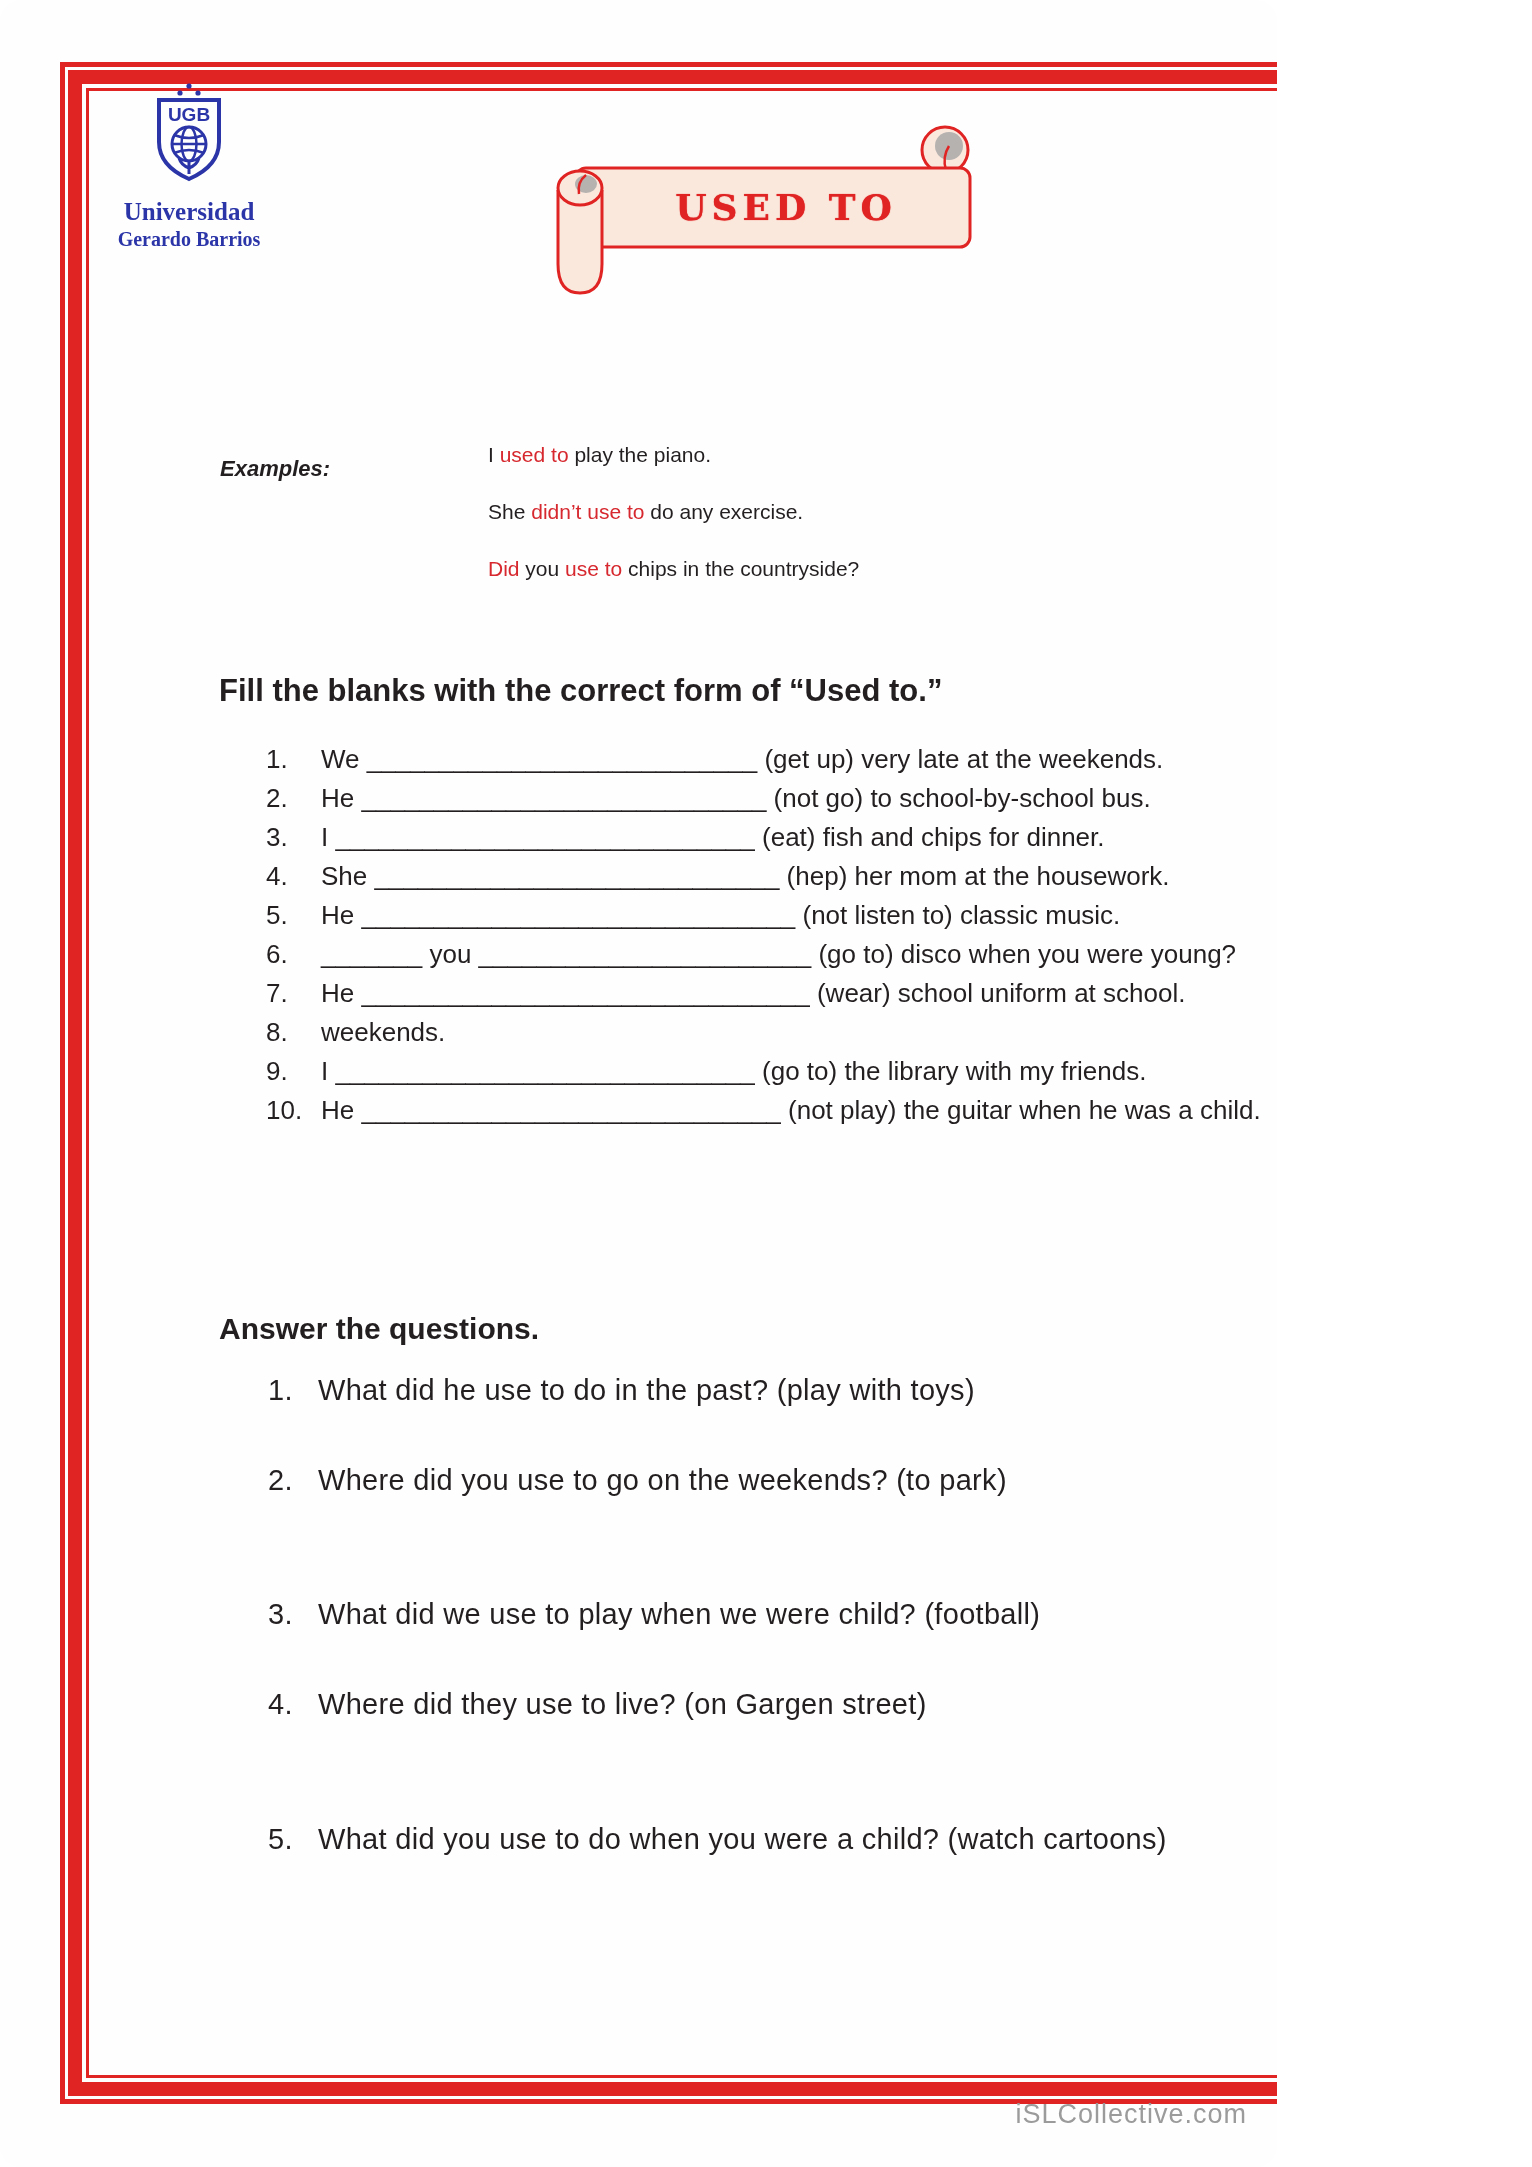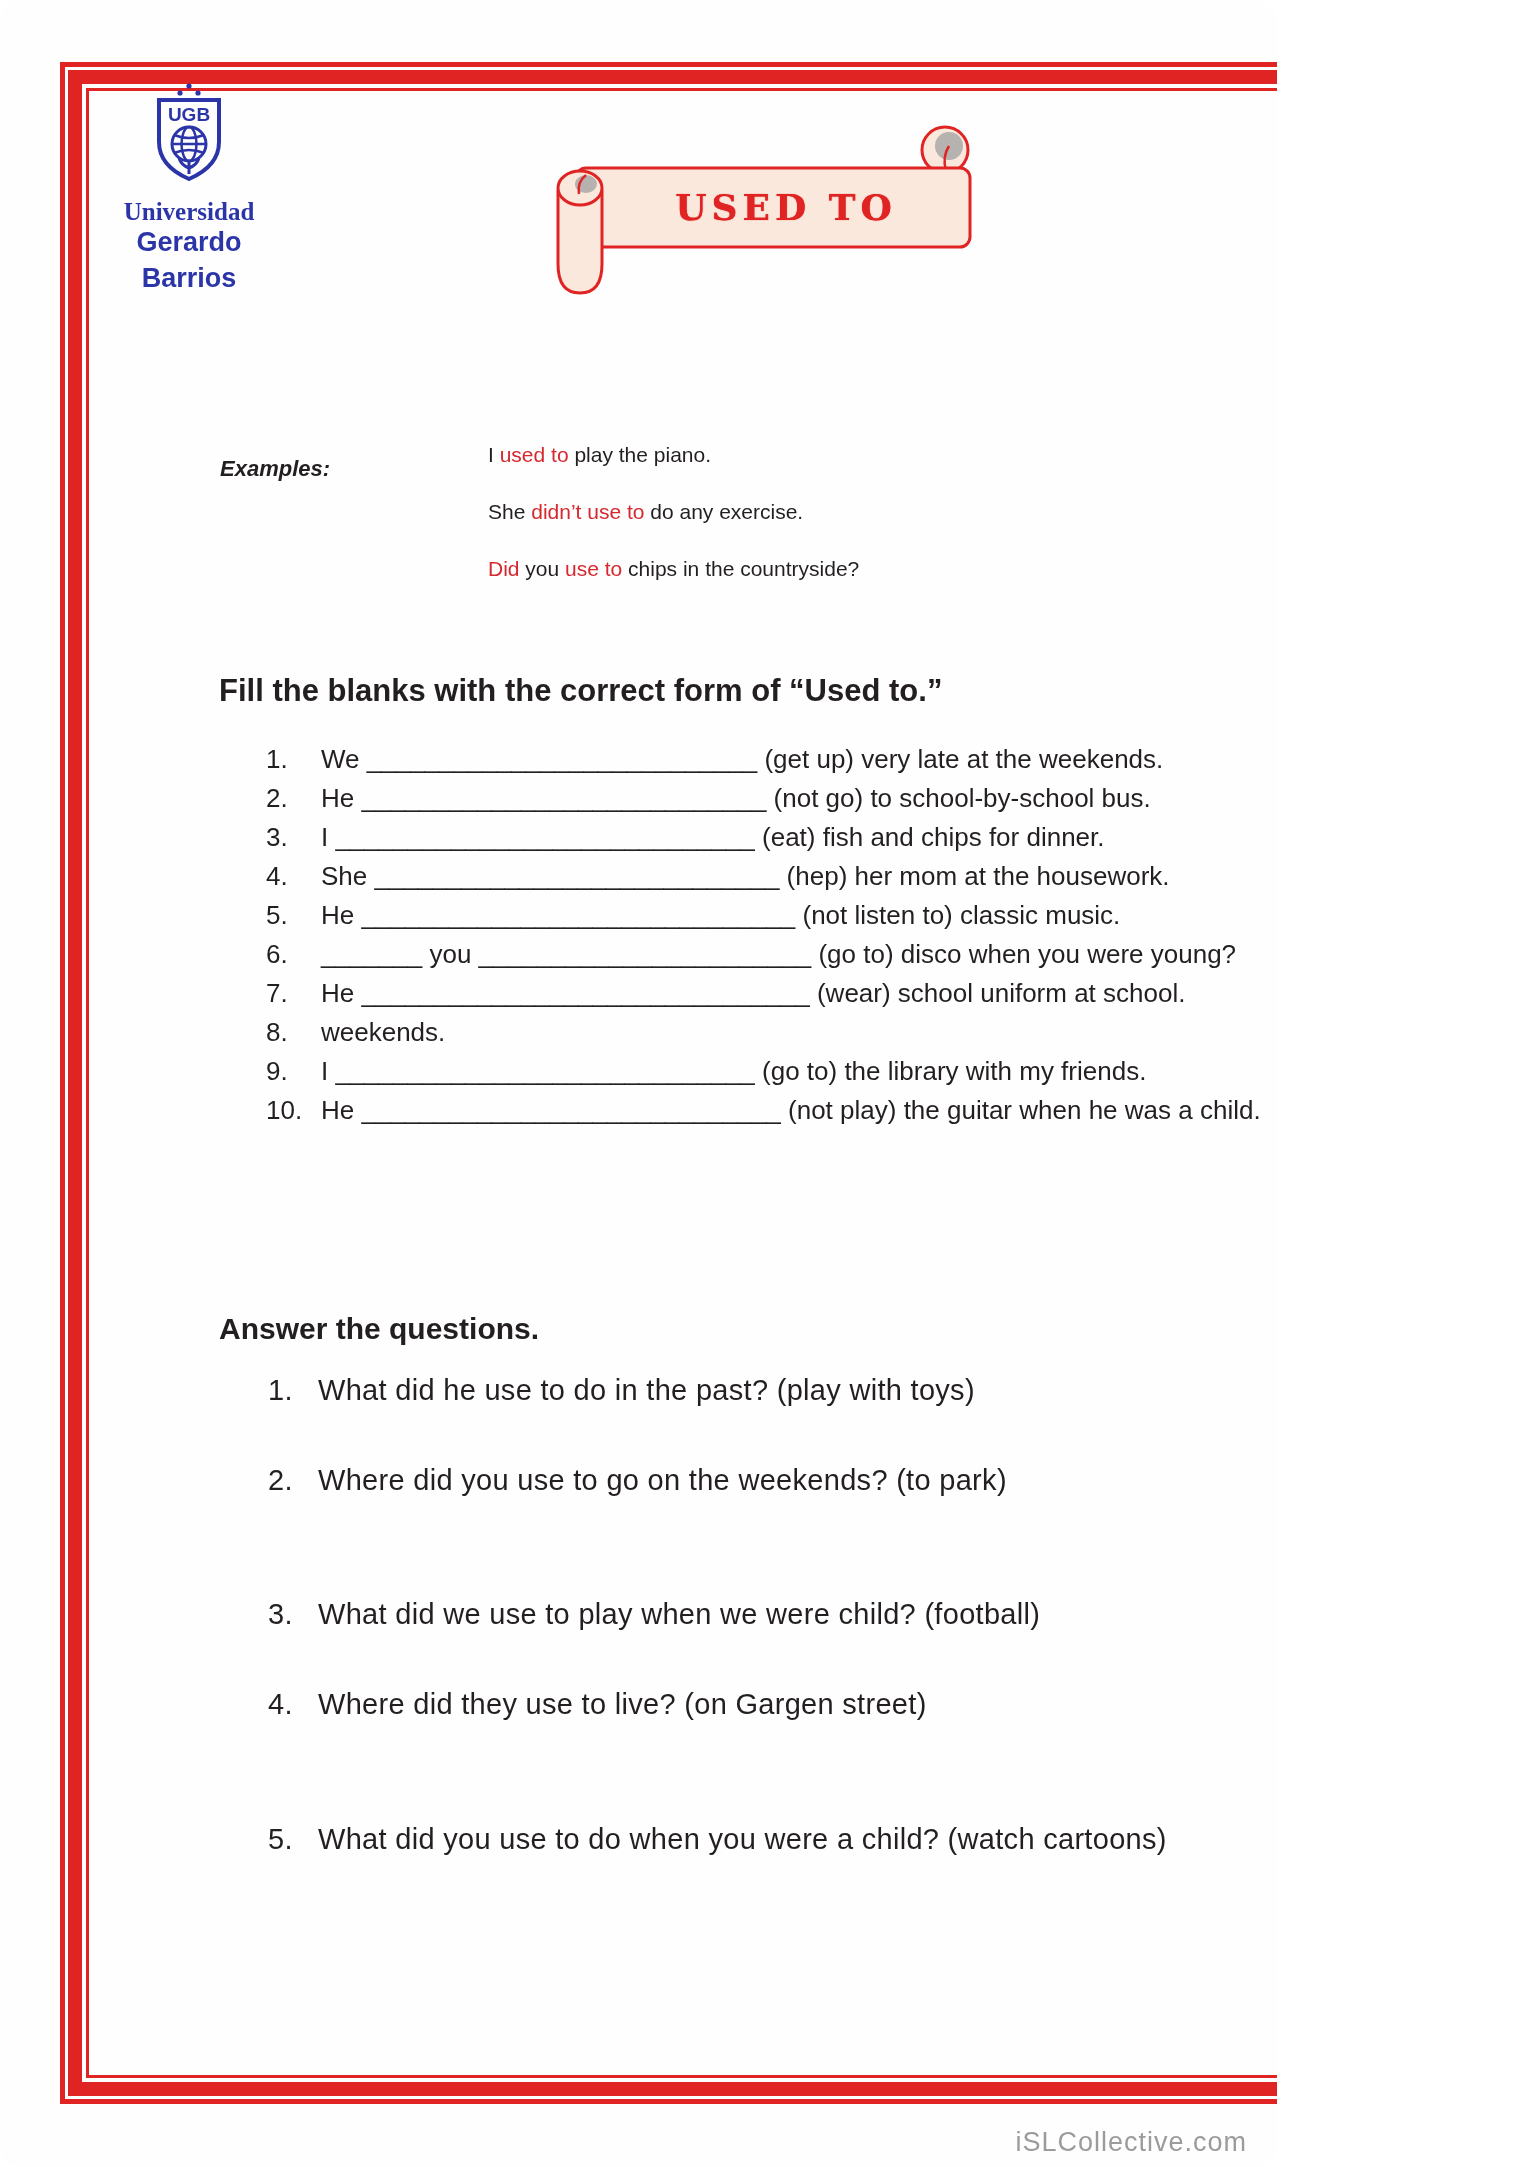"Gerardo Barrios" .logo-line2 { font-family: Liberation Sans, sans-serif -> Liberation Serif, serif; font-size: 27px -> 20px; line-height: 36px -> 30px }
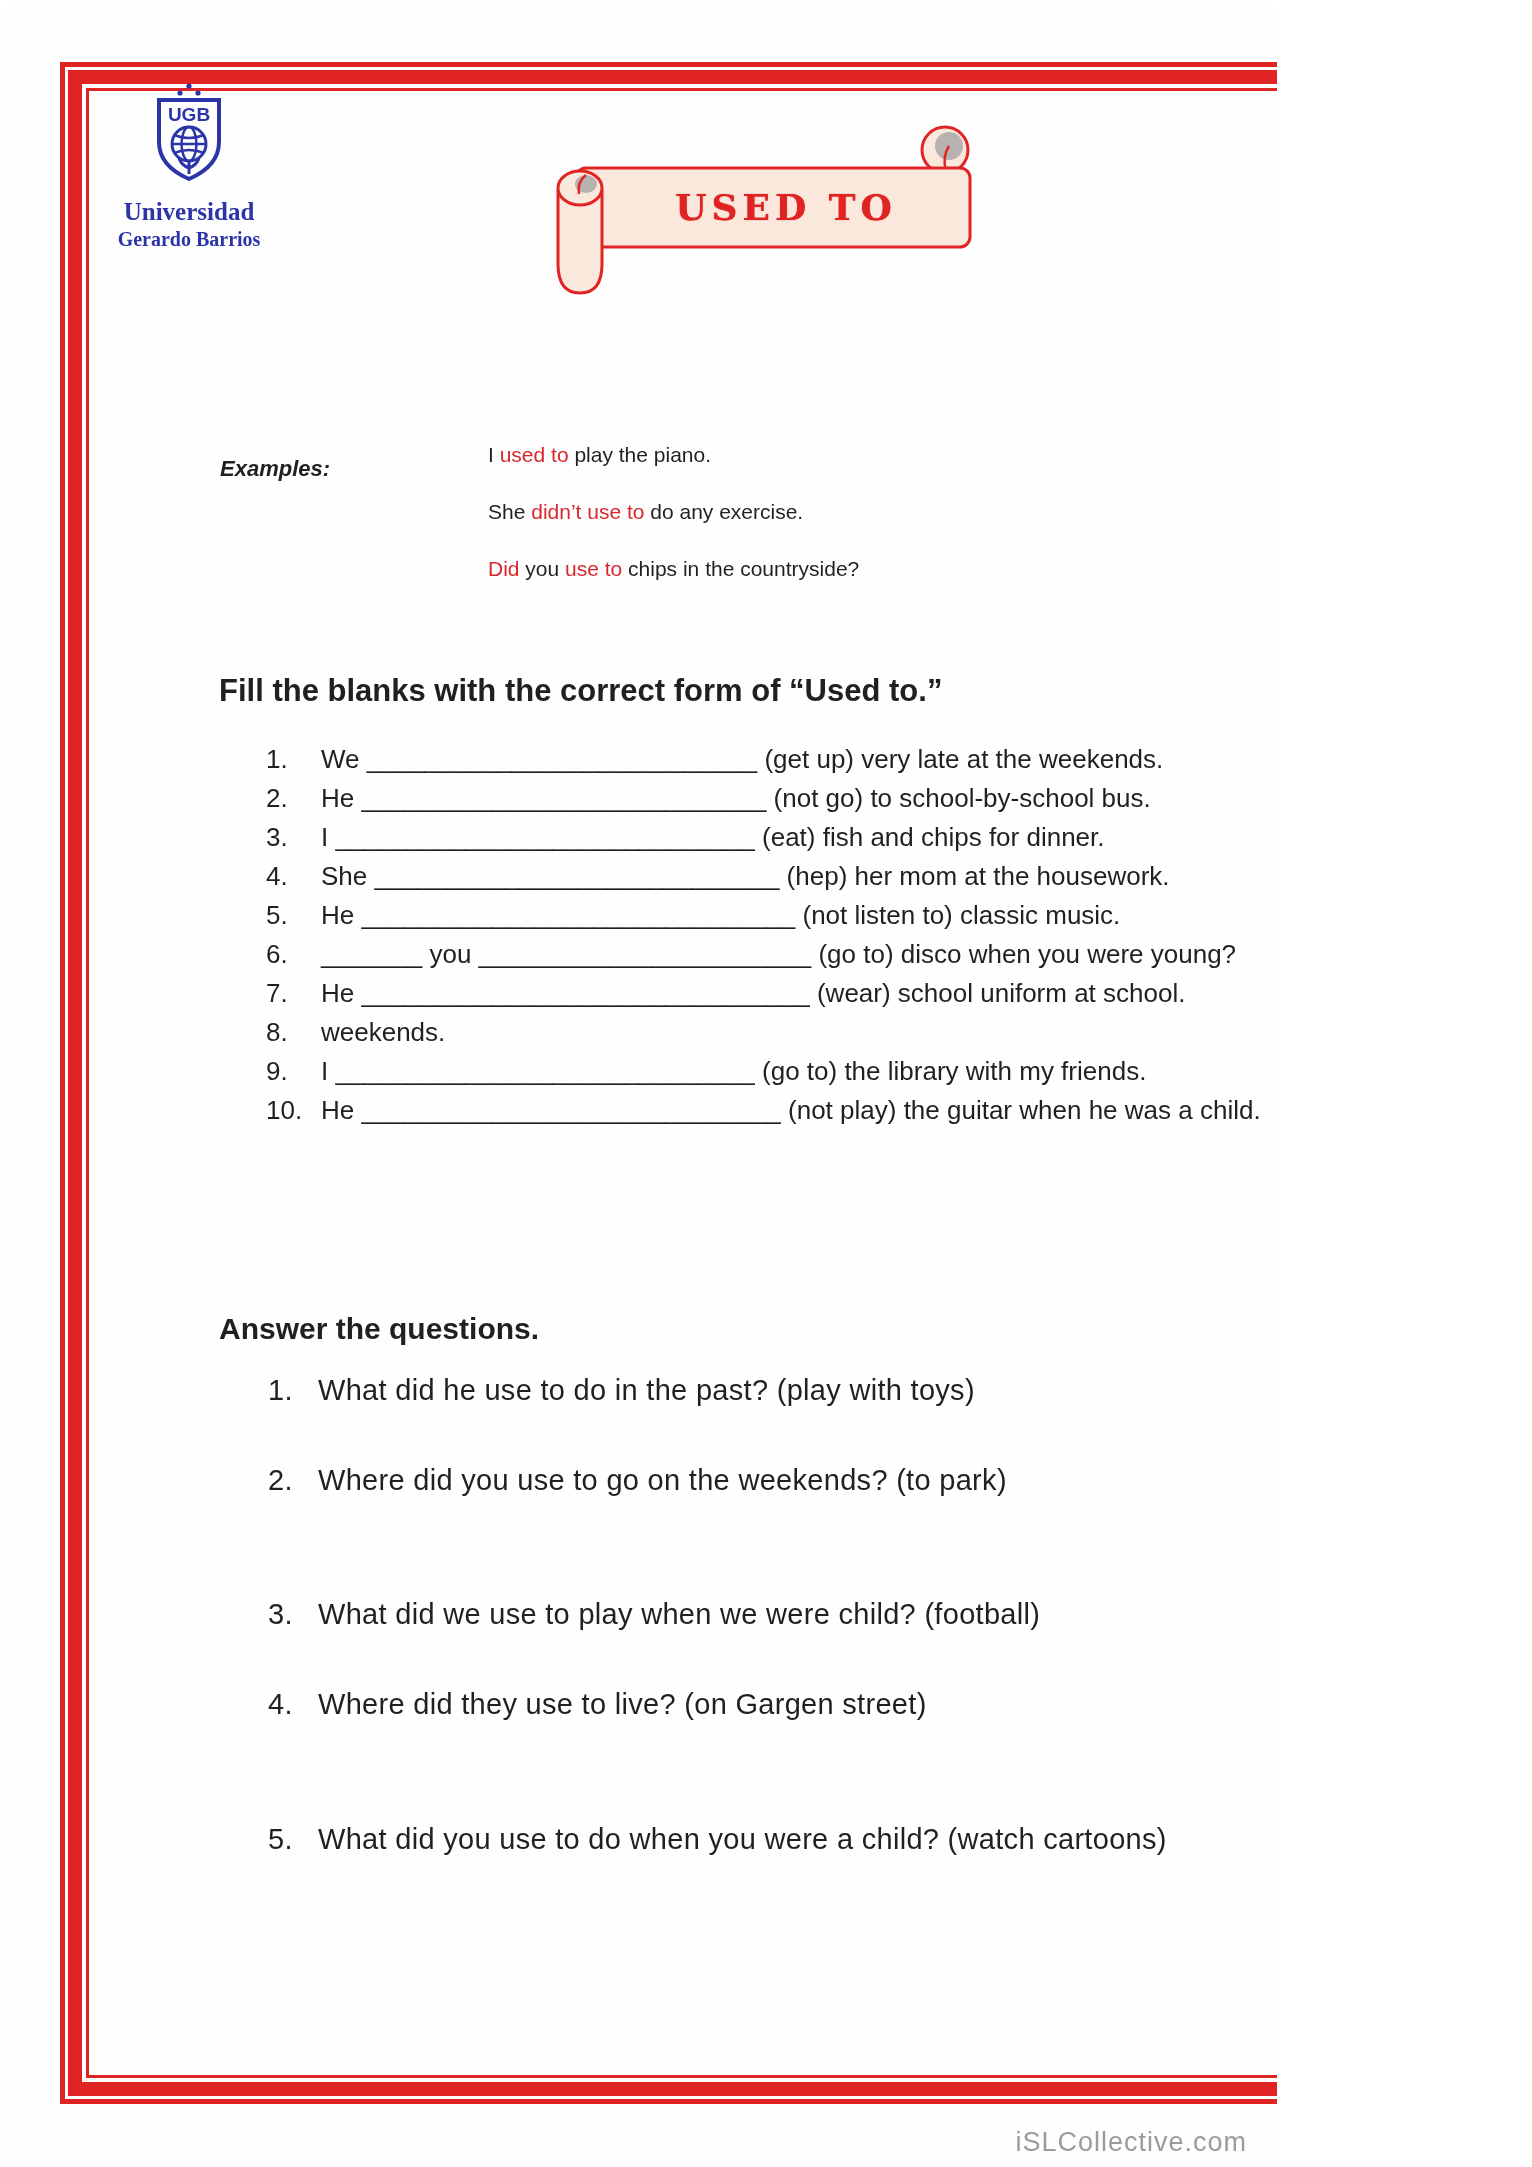"iSLCollective.com" .watermark { margin-top: 28px -> none }
